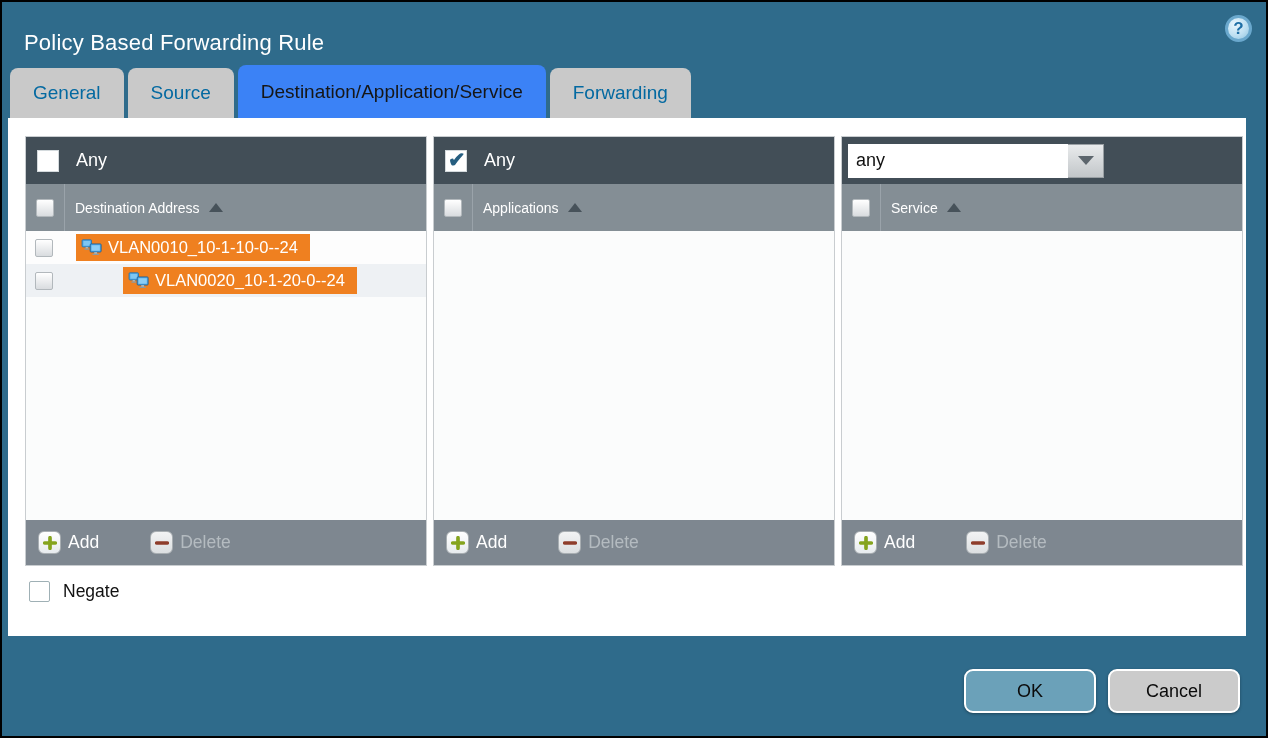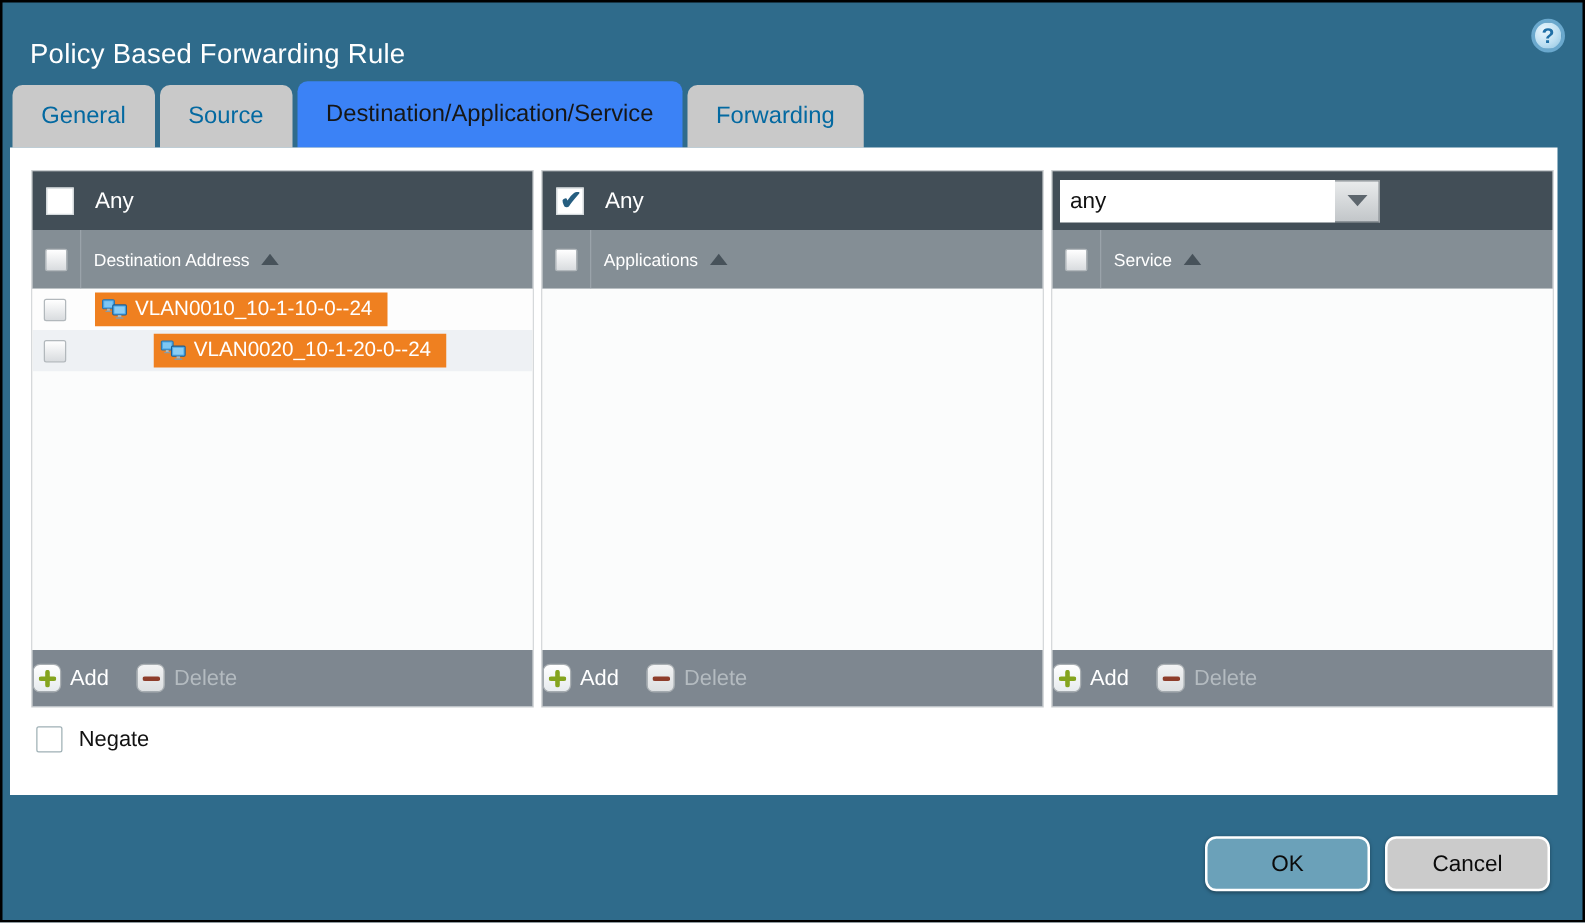"Add" .colfoot { padding-left: 0 -> 12px }
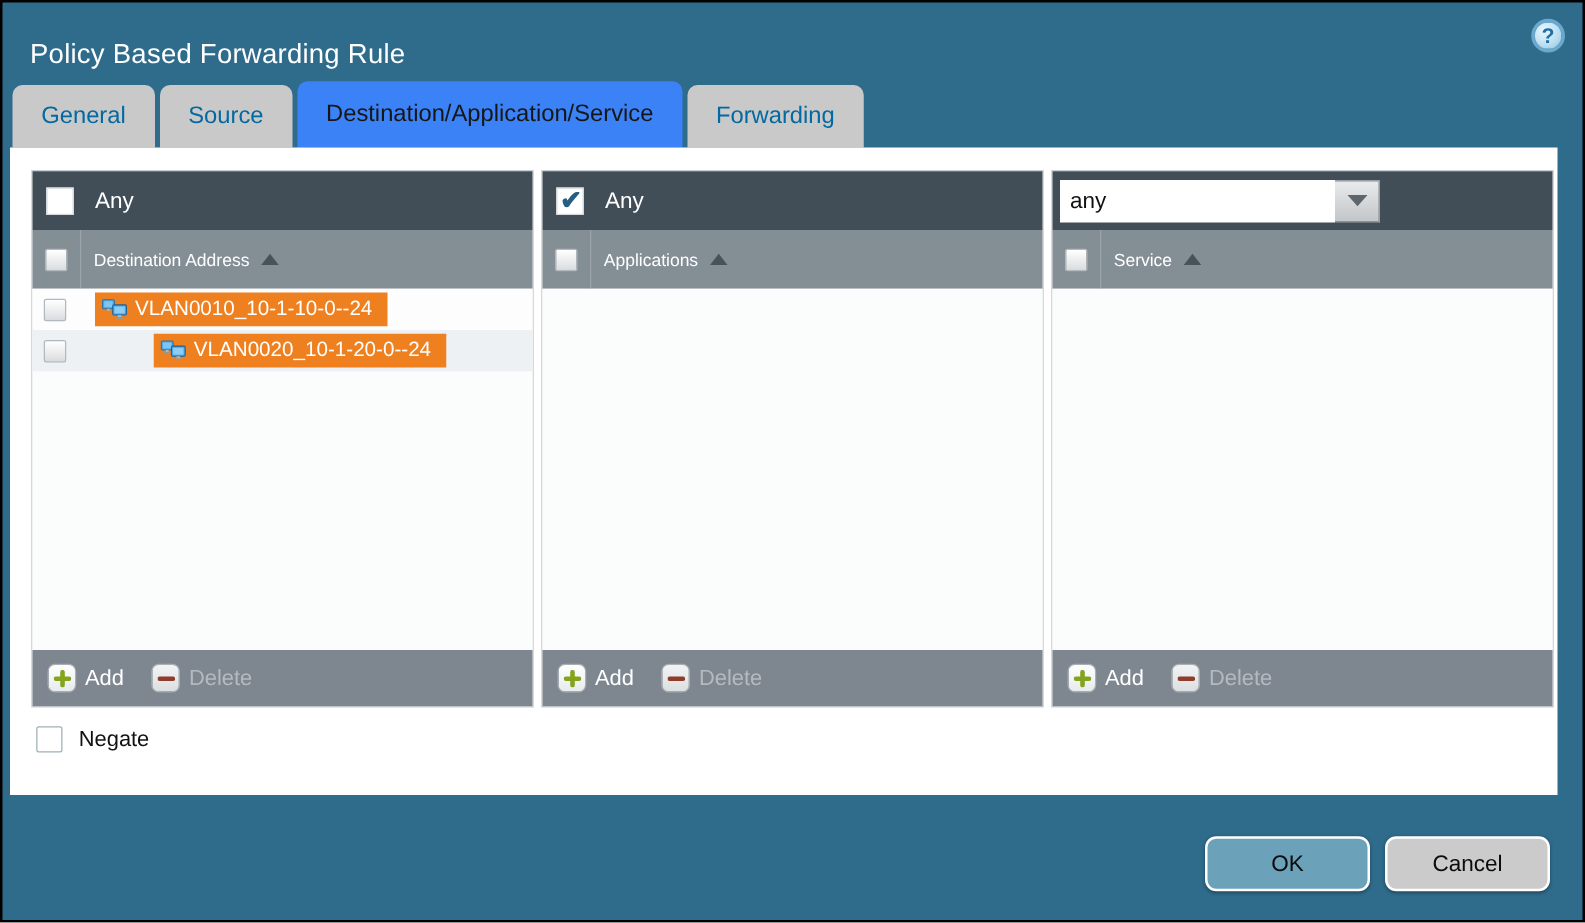"Delete" .footbtn.disabled { margin-left: none -> 29px }
